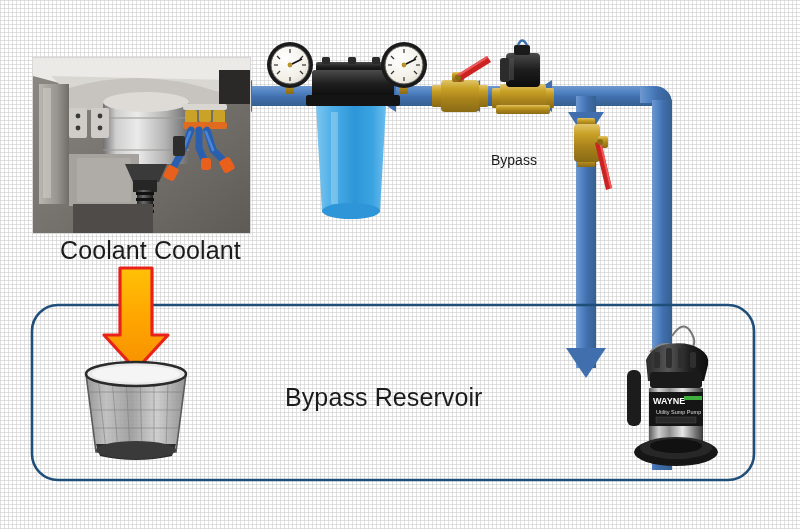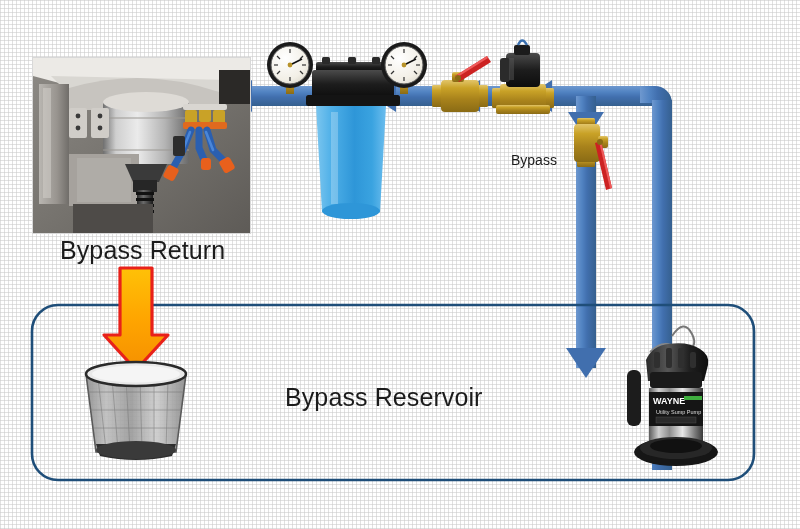"Bypass" #bypass-label { left: 511px -> 491px }
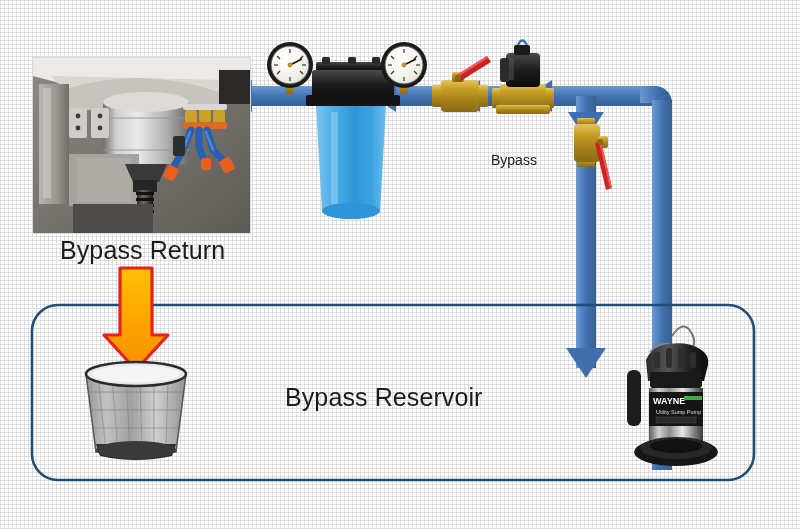"Bypass Return" div.lbl { text: Bypass Return -> Coolant Coolant }
